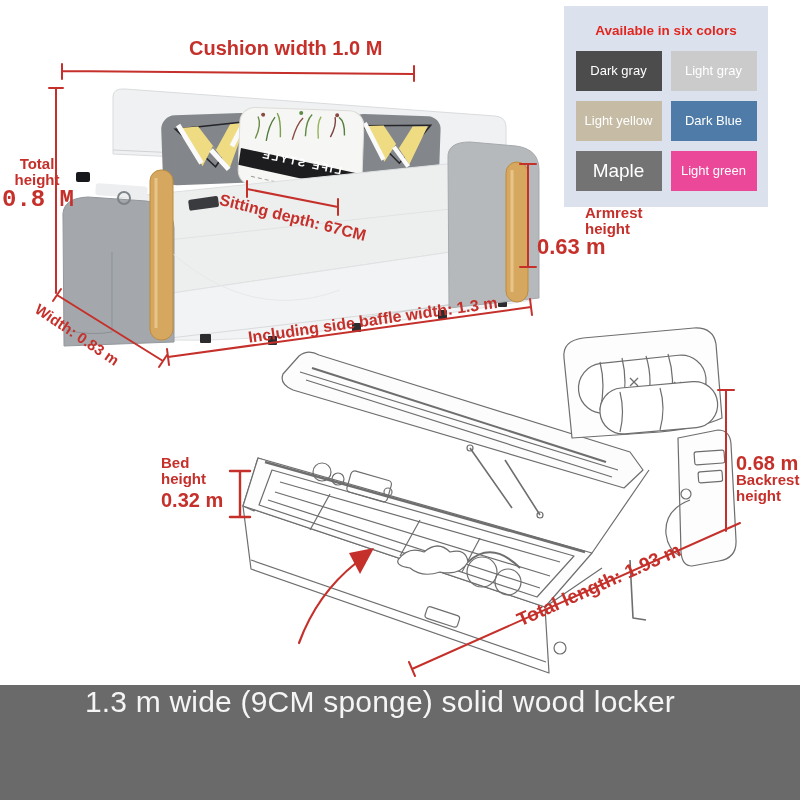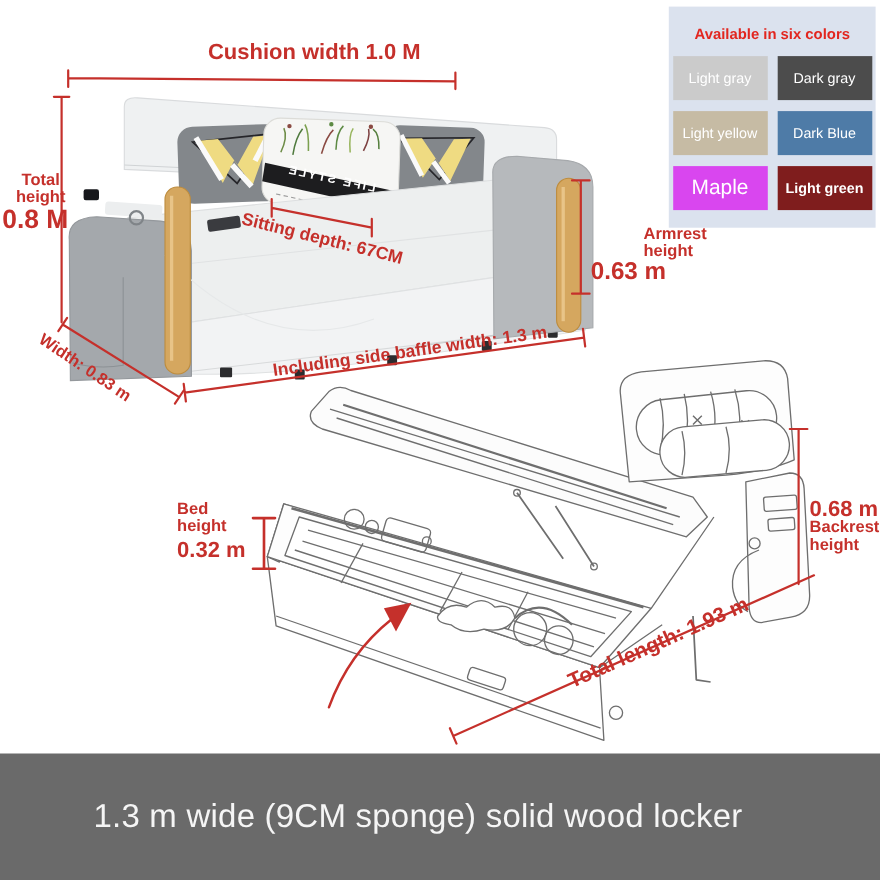"Available in six colors" .panel { left: 608px -> 564px; width: 188px -> 204px }
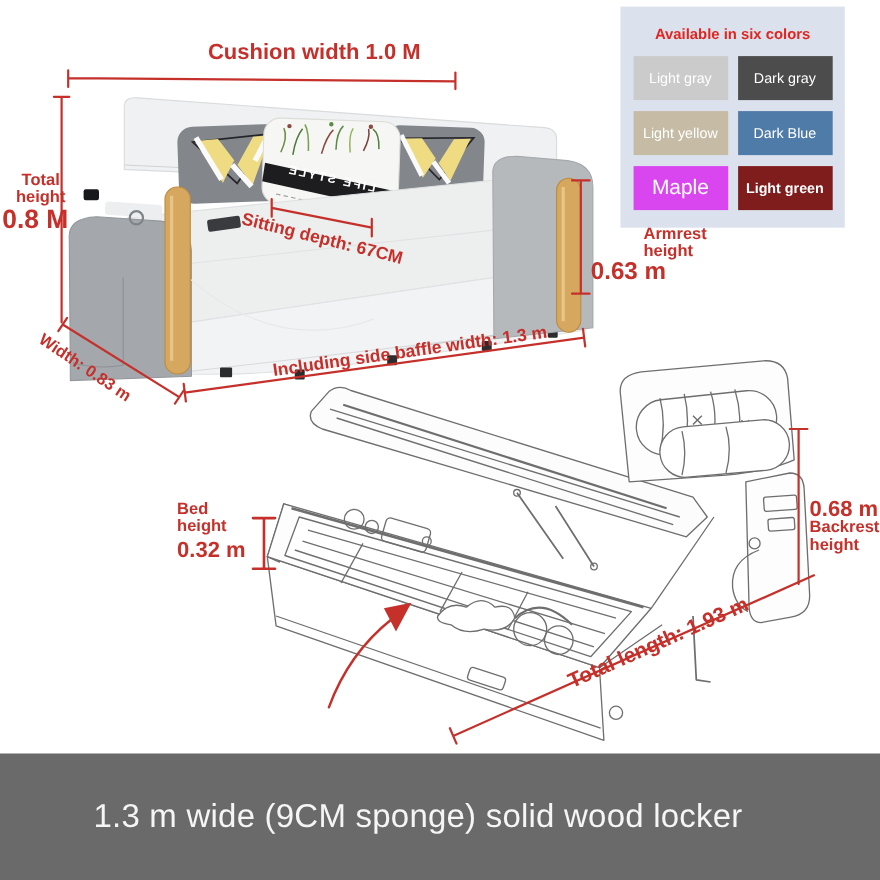"Light gray" div.swatch { order: before "Dark gray" -> after "Dark gray" }
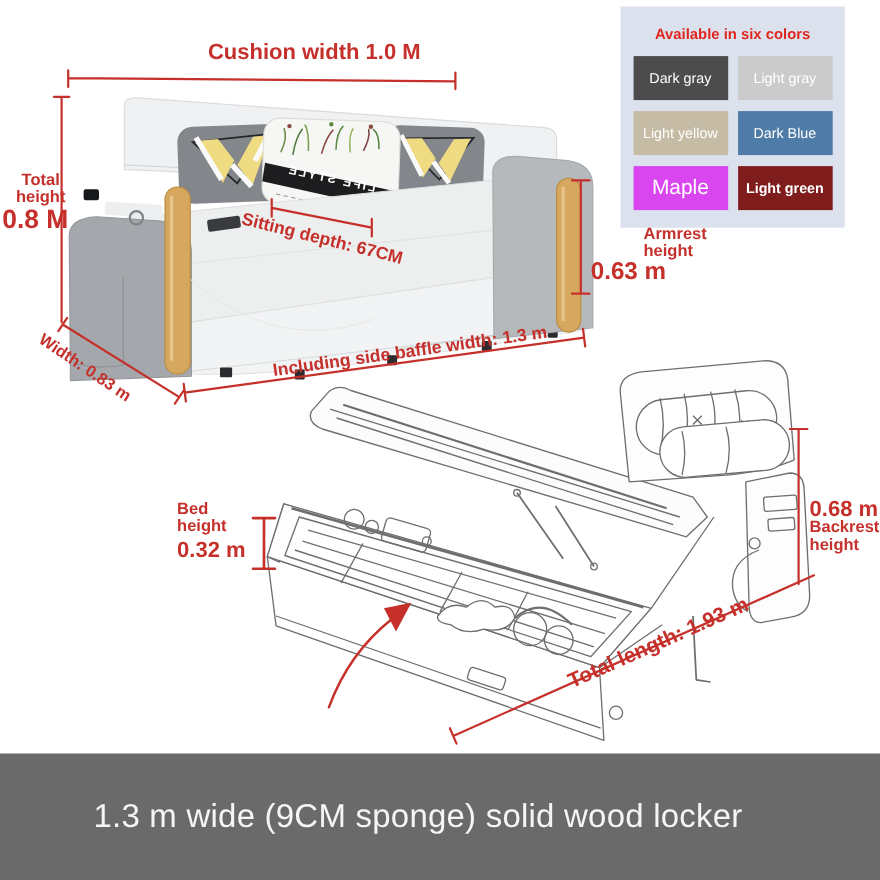"Maple" div.swatch { background: #d946ef -> #737373 }
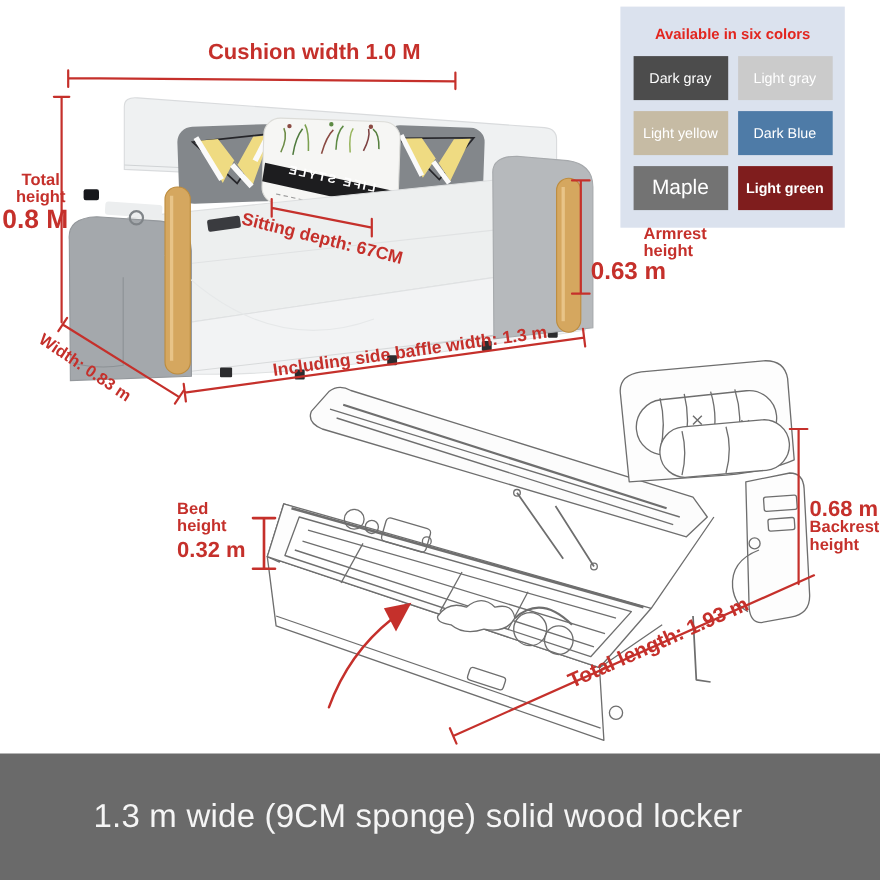"Light green" div.swatch { background: #7f1d1d -> #ec4899; font-weight: bold -> none }
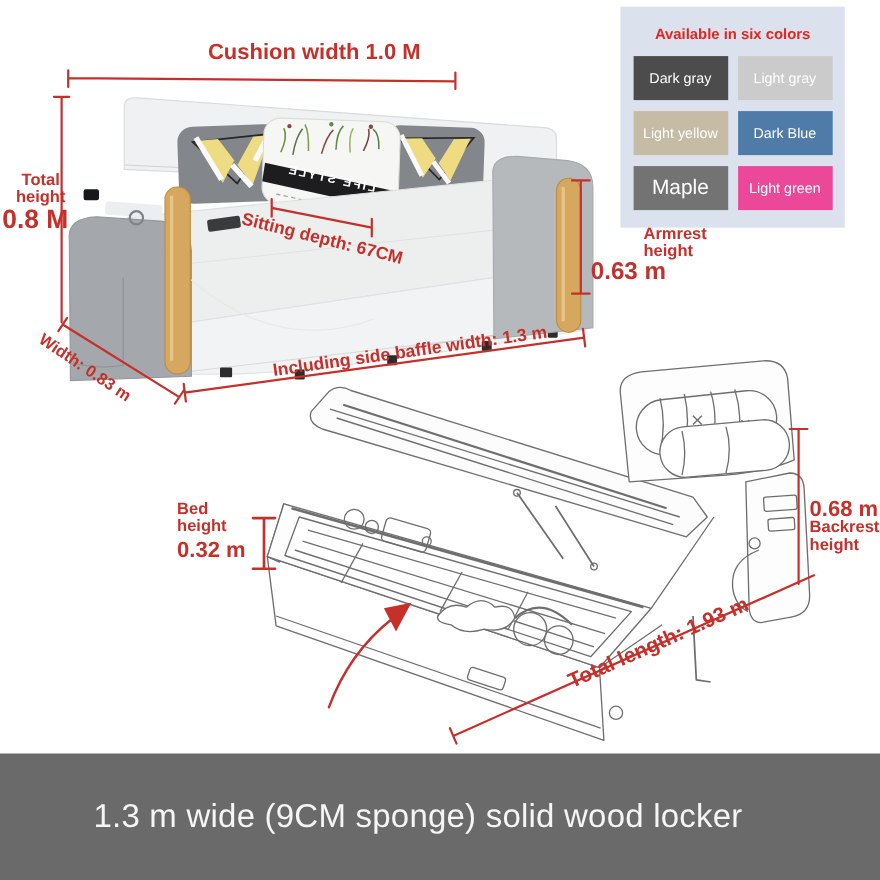"0.8 M" #total-height-value { font-family: none -> Liberation Mono, monospace }
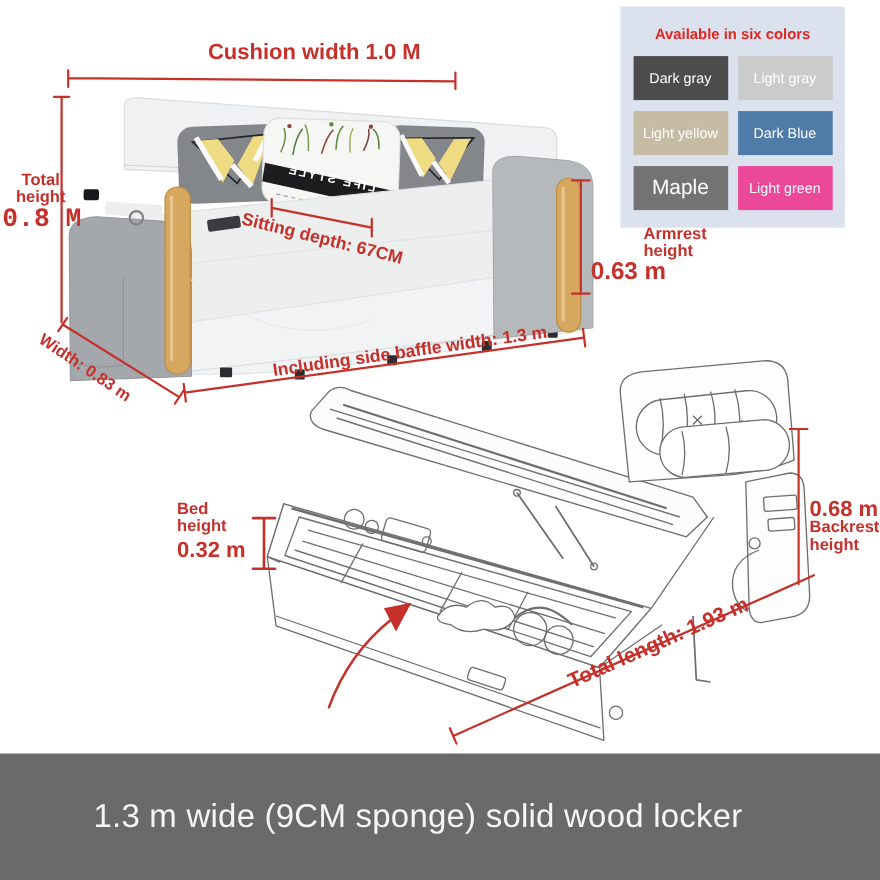"1.3 m wide (9CM sponge)" .banner { align-items: center -> none }
